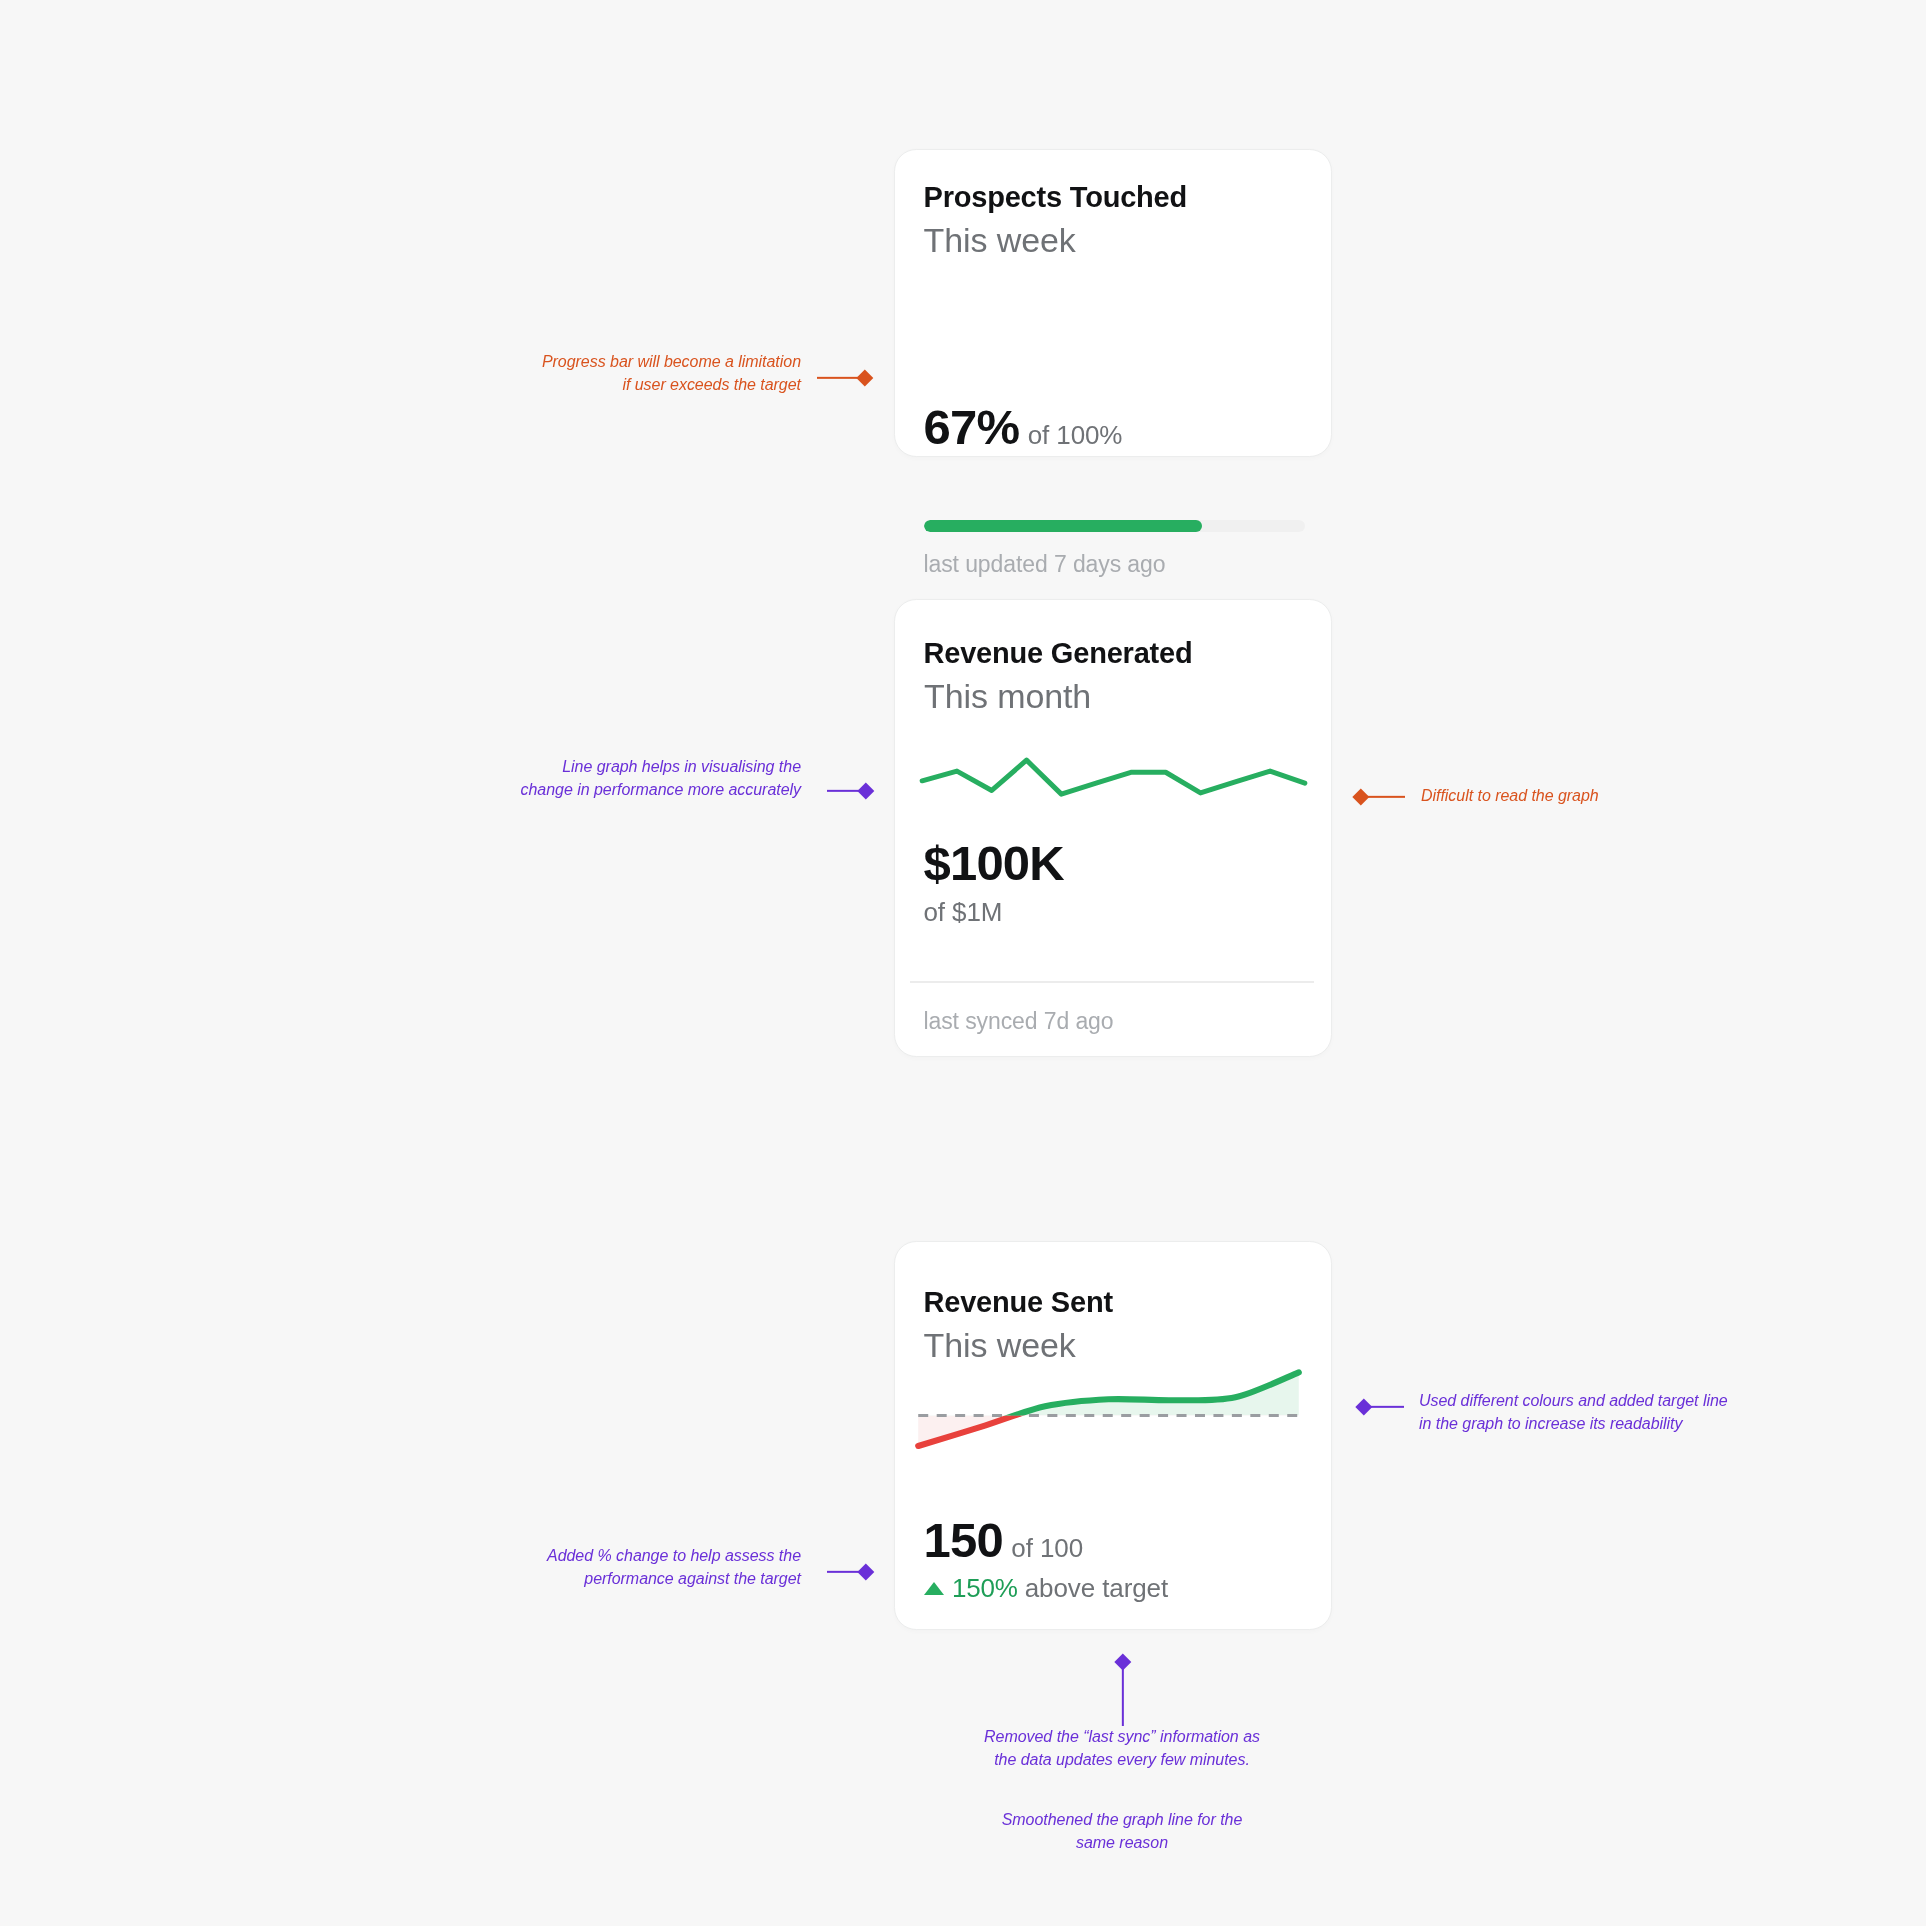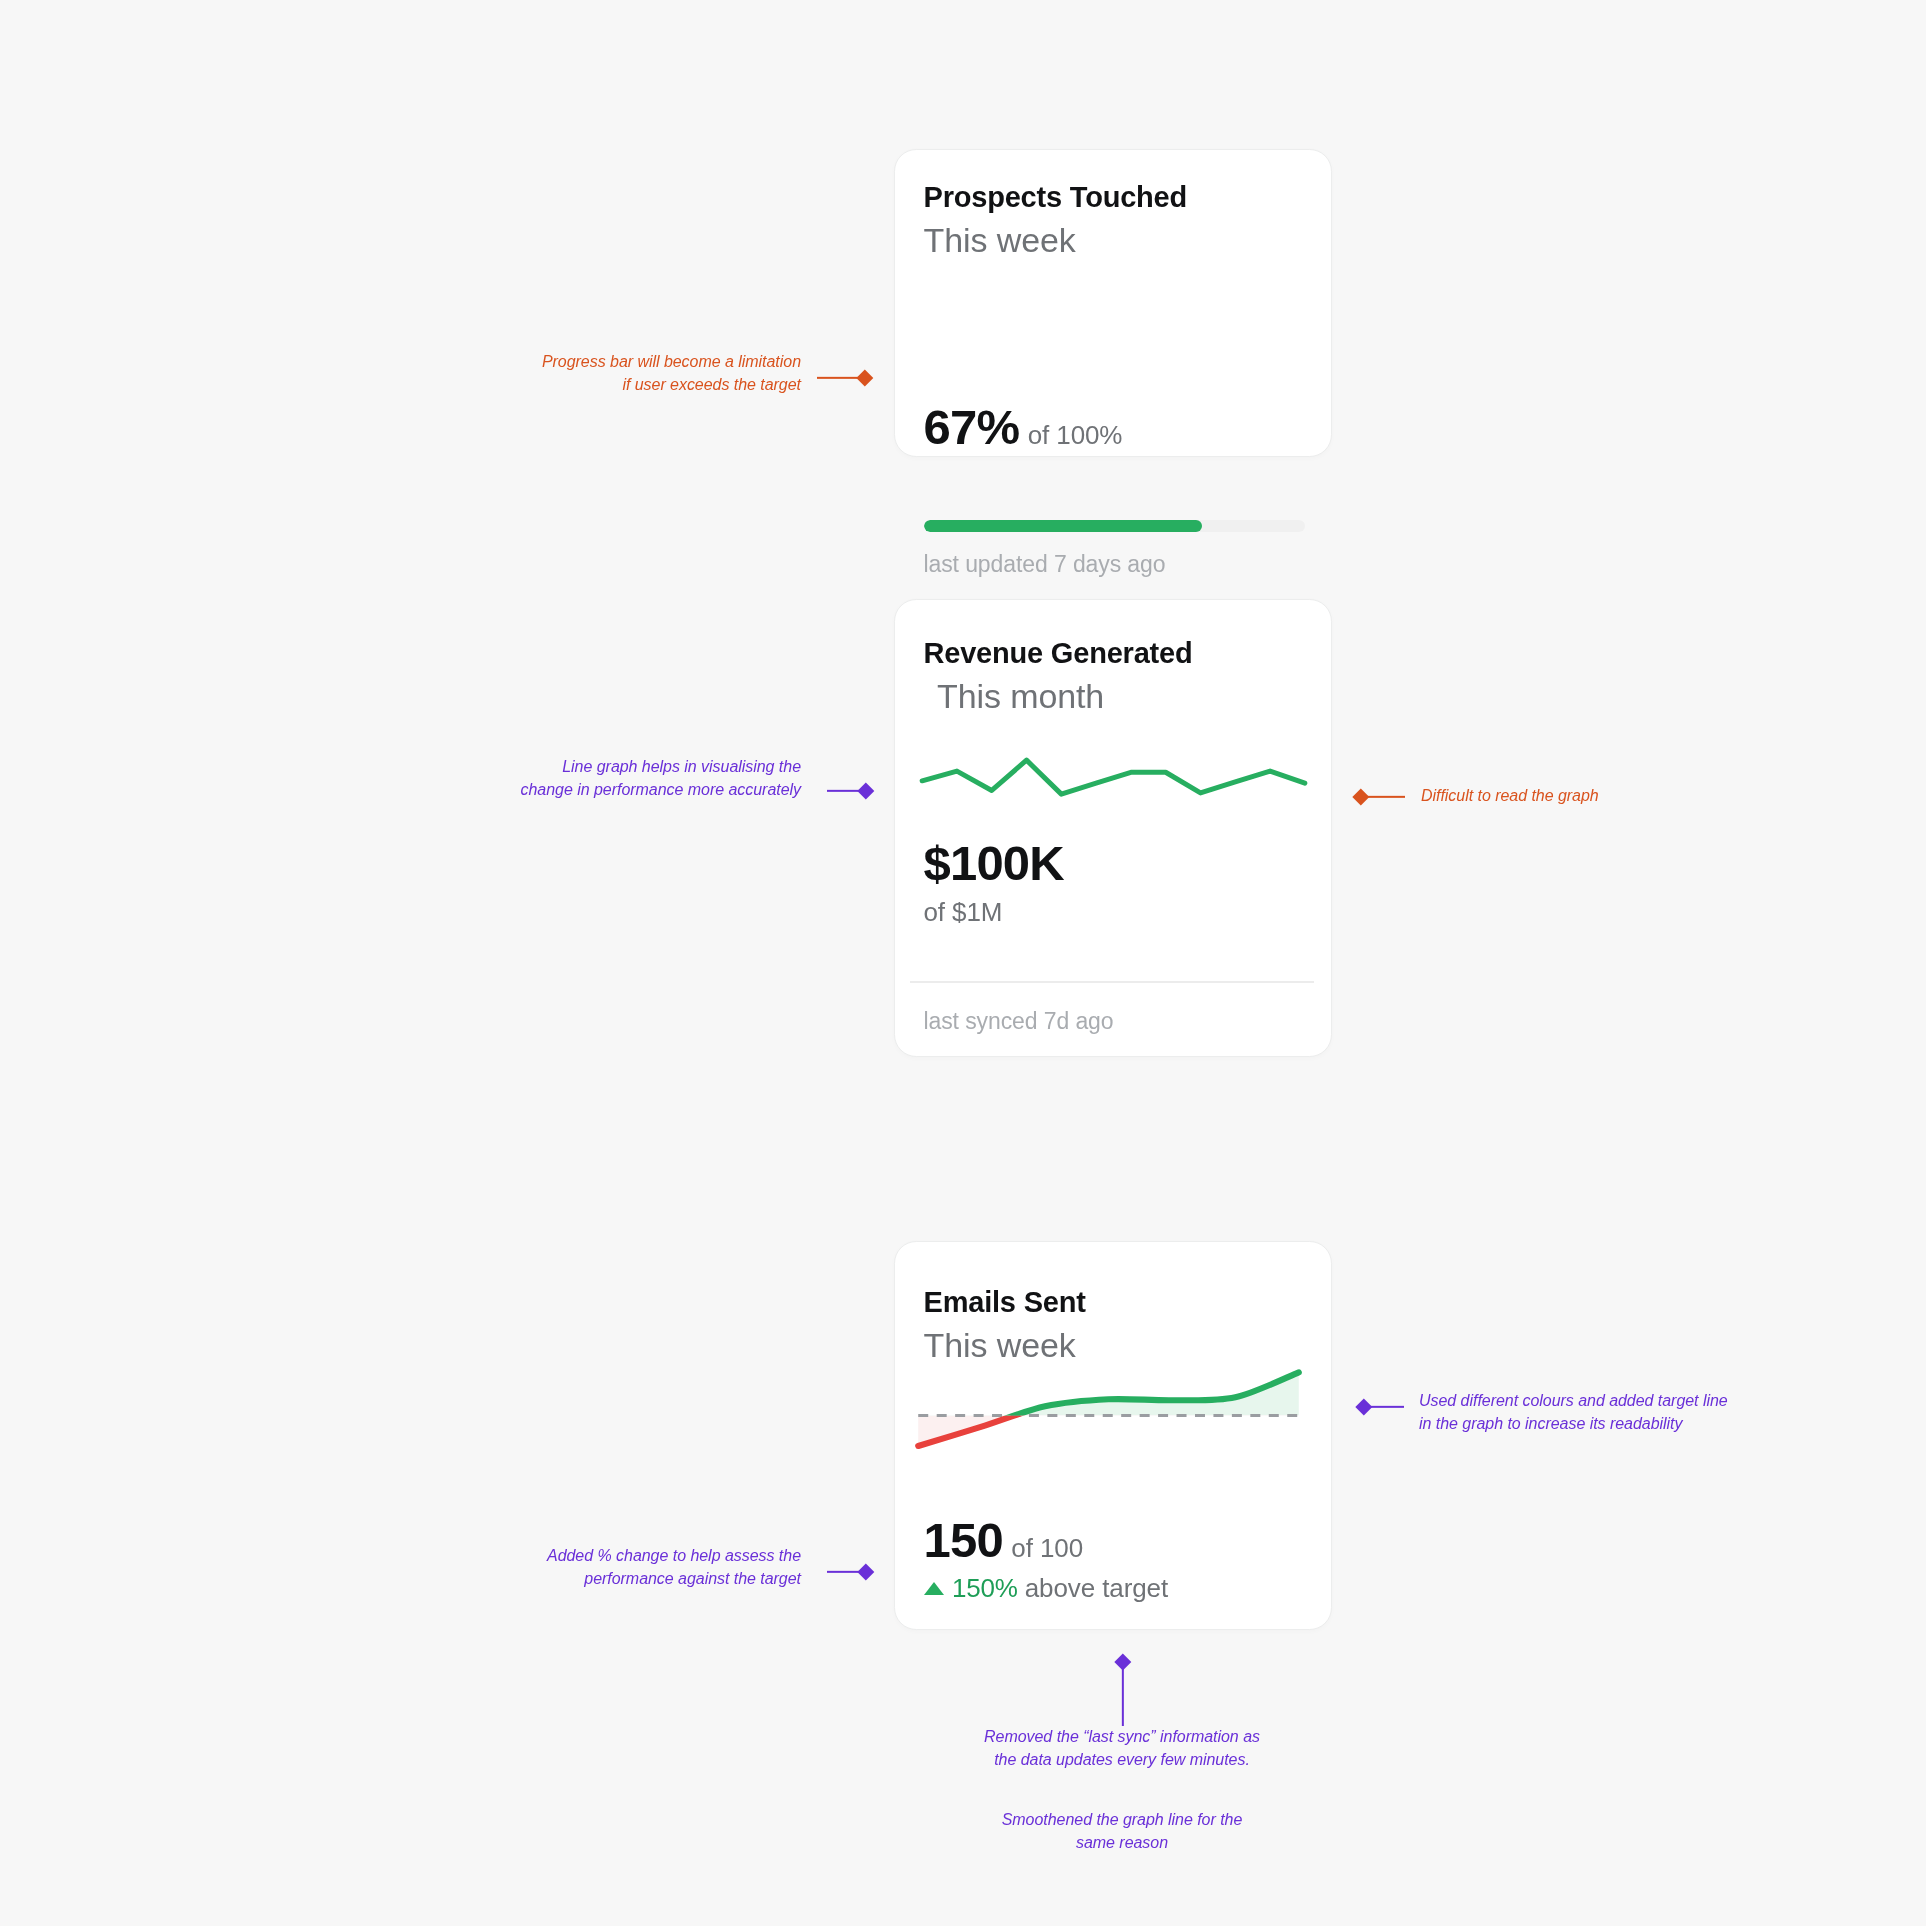"This month" div.card-sub { left: 42px -> 29px }
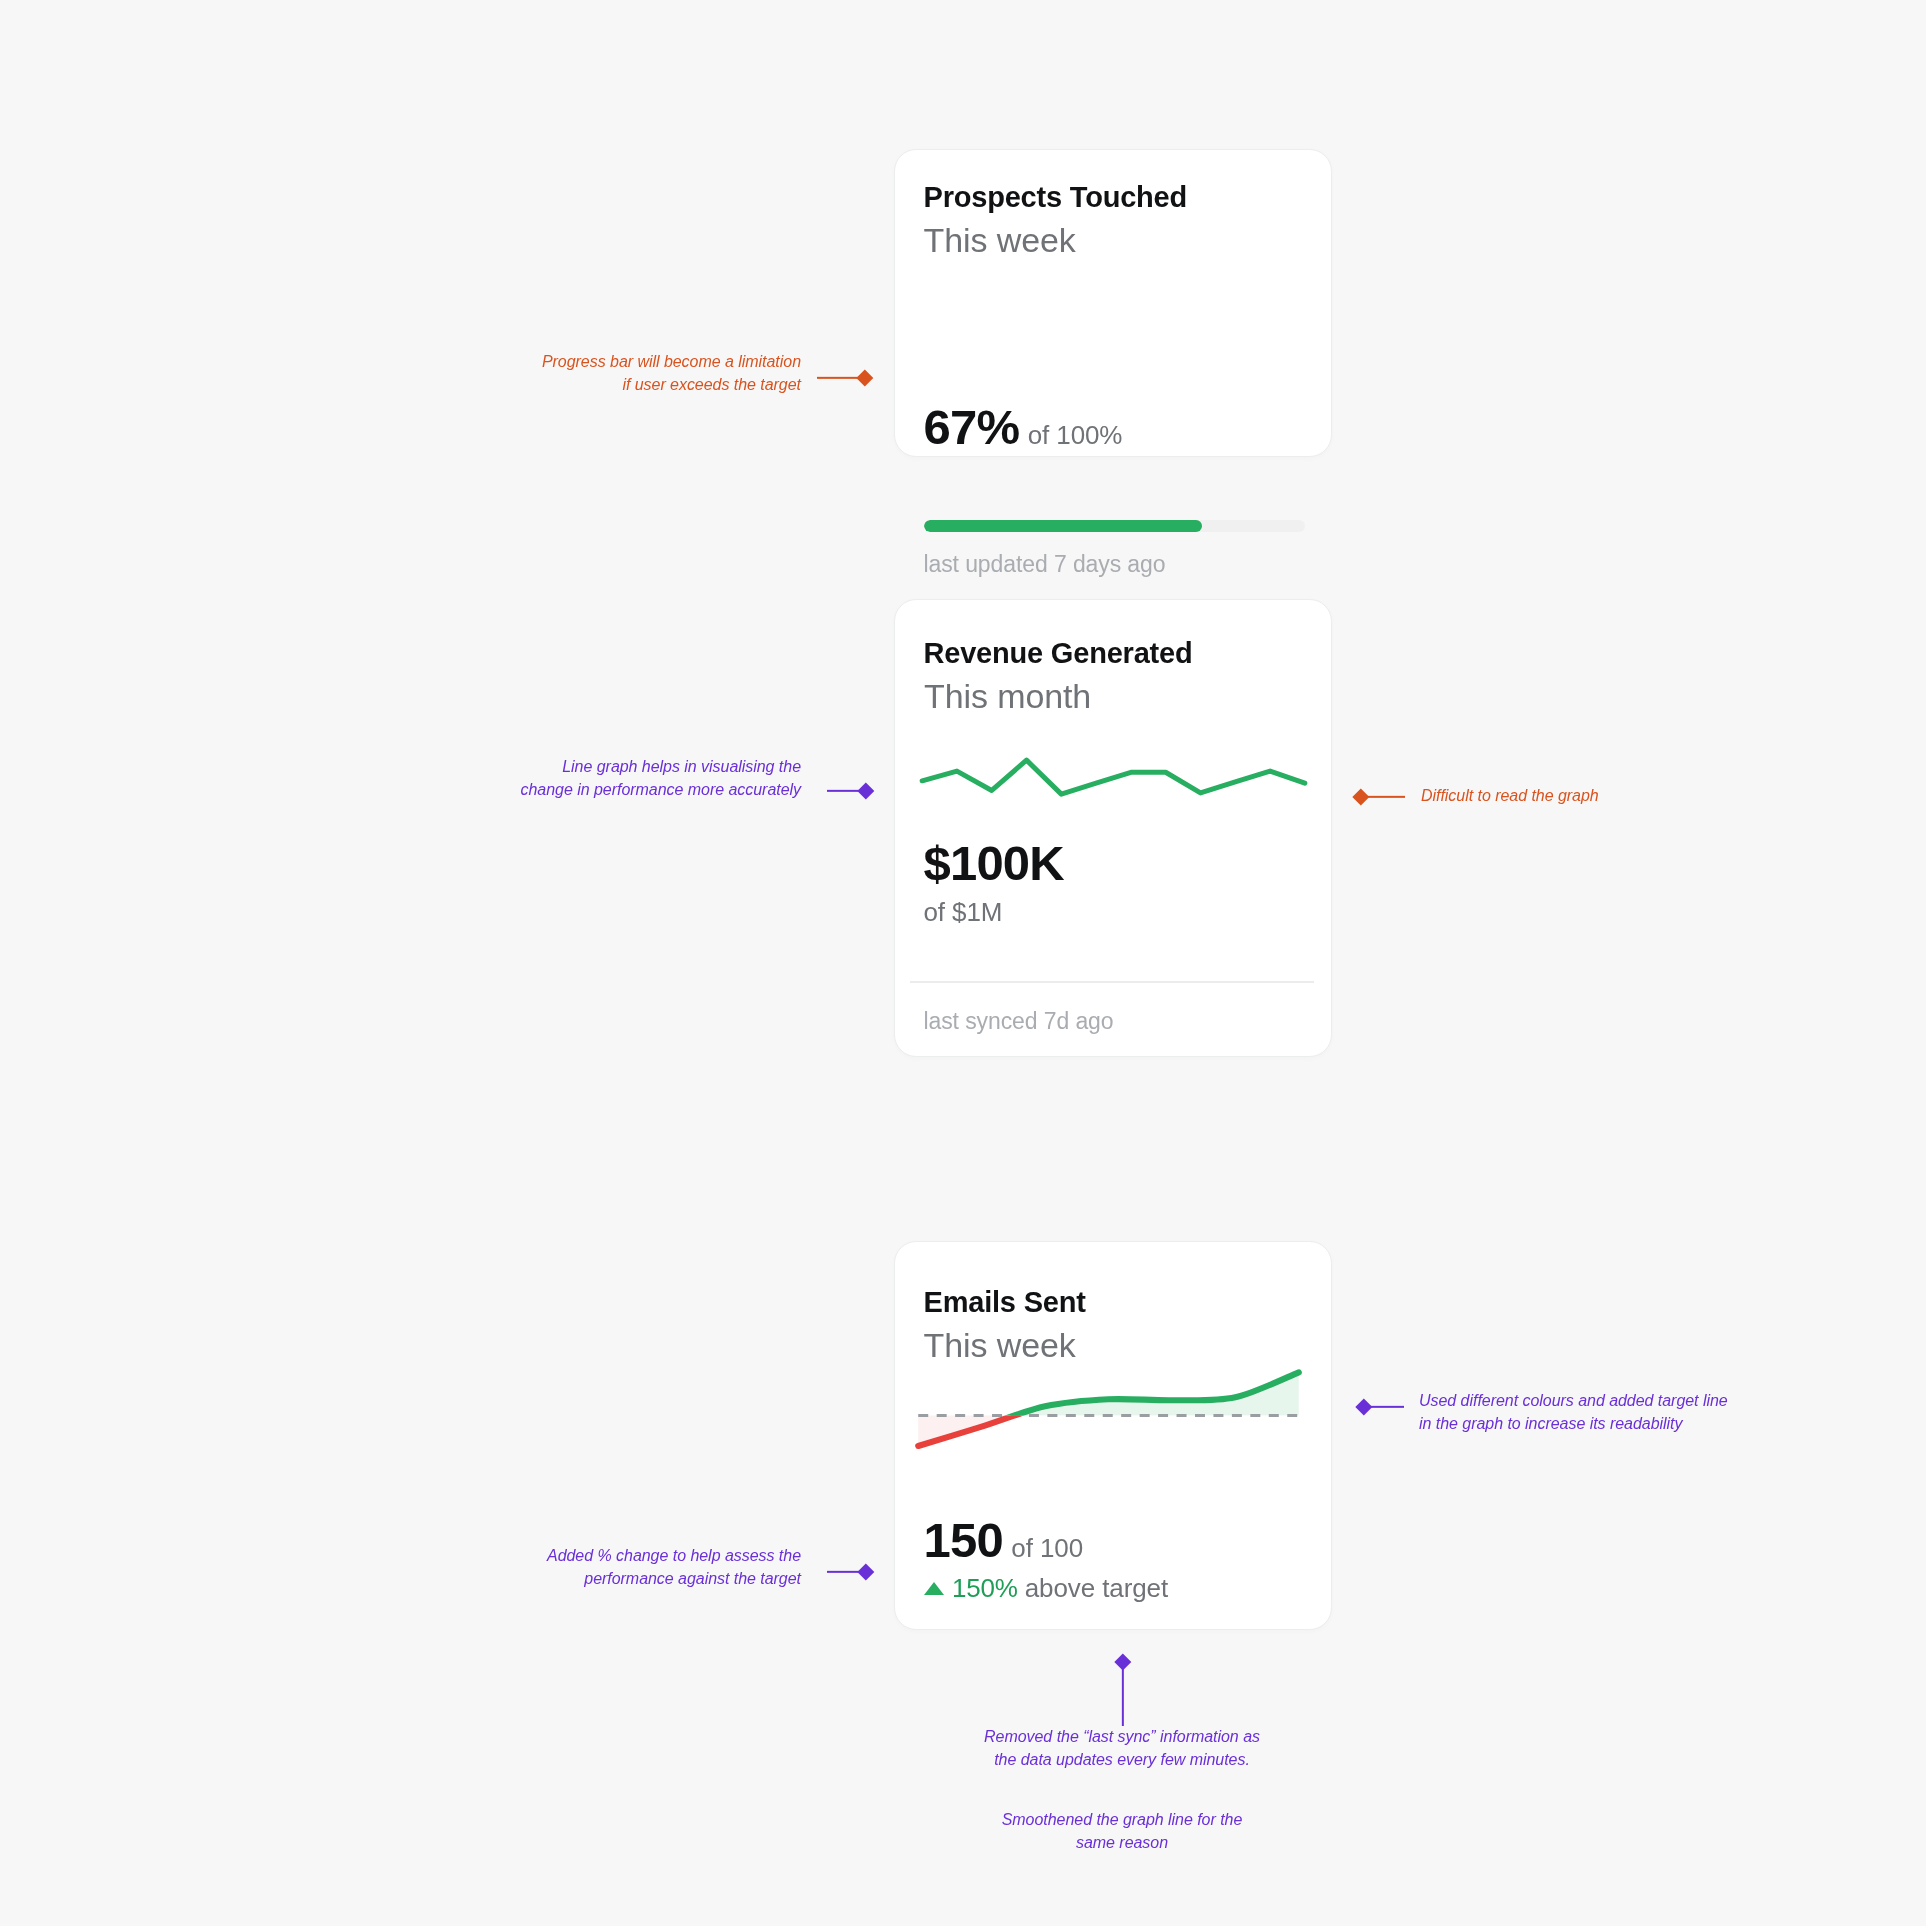"Emails Sent" div.card-title { text: Emails -> Revenue }
